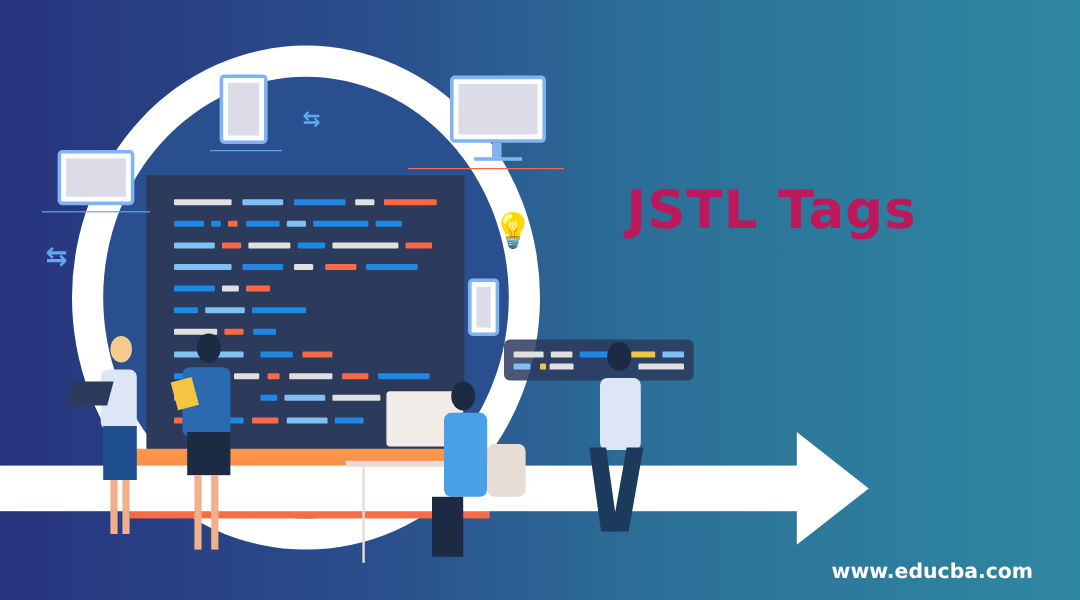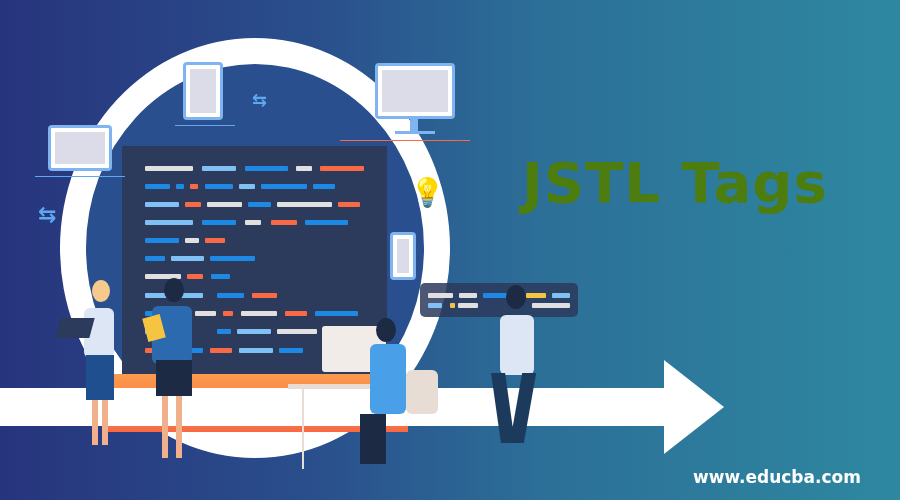"JSTL Tags" .title { color: #4d7c0f -> #be185d; font-size: 56px -> 44px }
